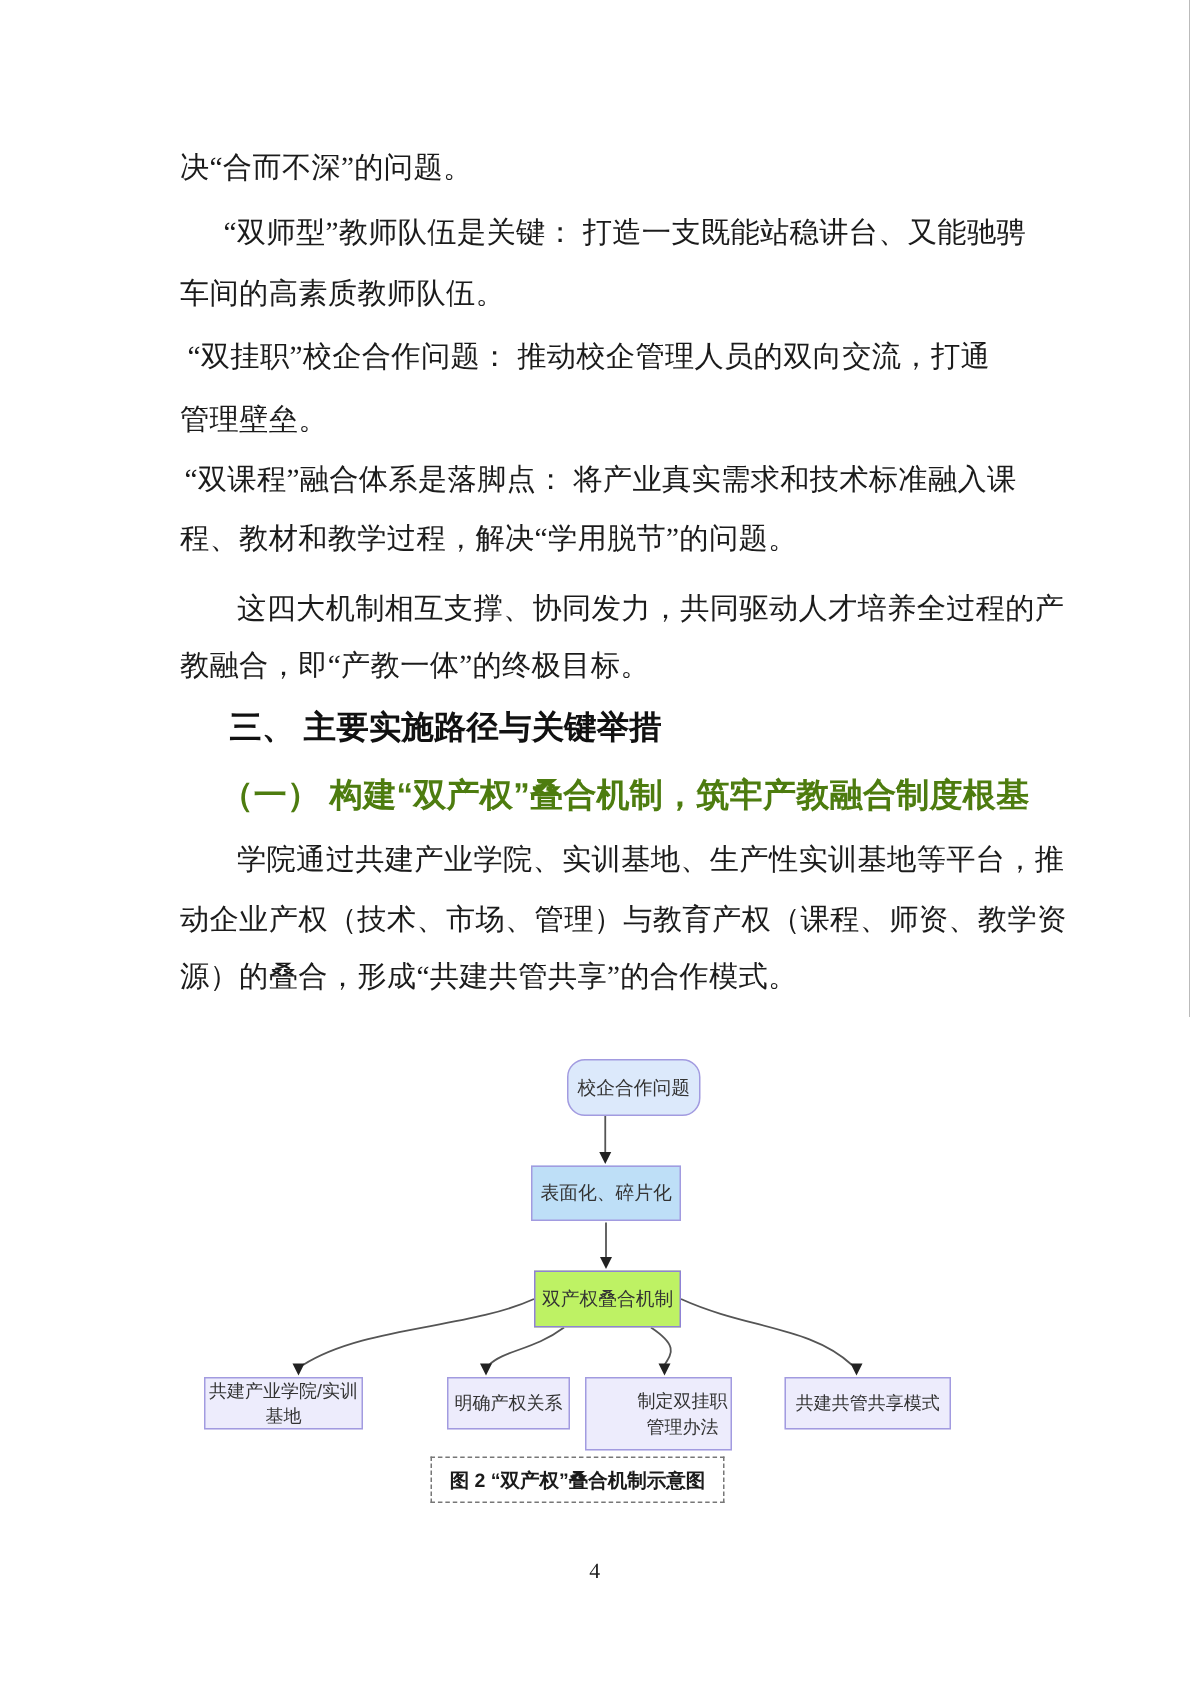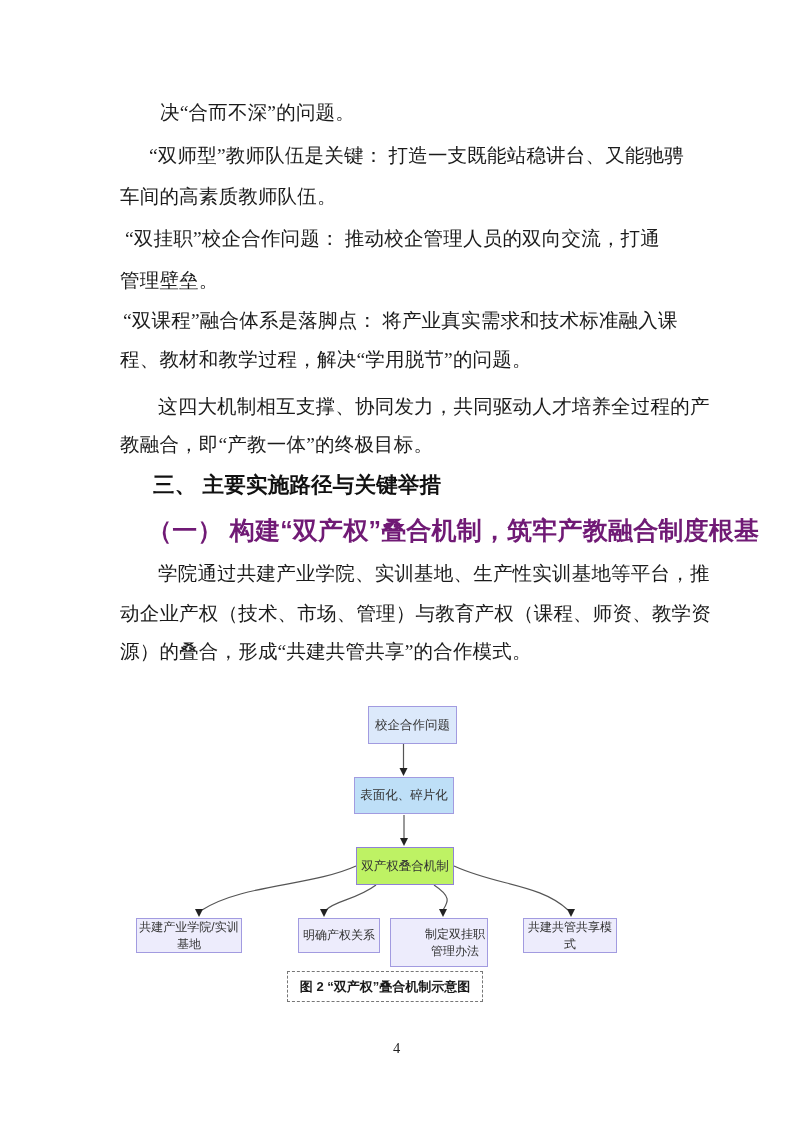"决“合而不深”的问题。" div.tline { margin-left: 40px -> none }
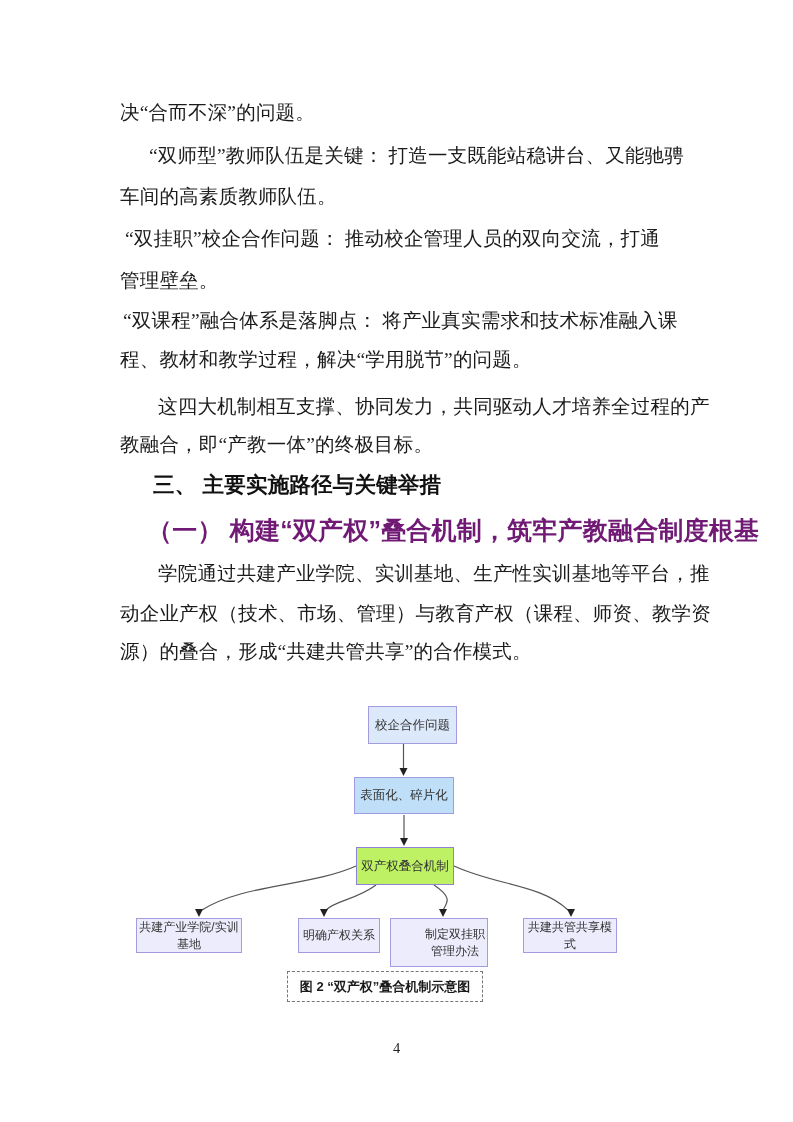"（一） 构建“双产权”叠合机制，筑牢产教融合制度根基" .tline.heading2 { color: #701a75 -> #4d7c0f; font-size: 25px -> 22px }
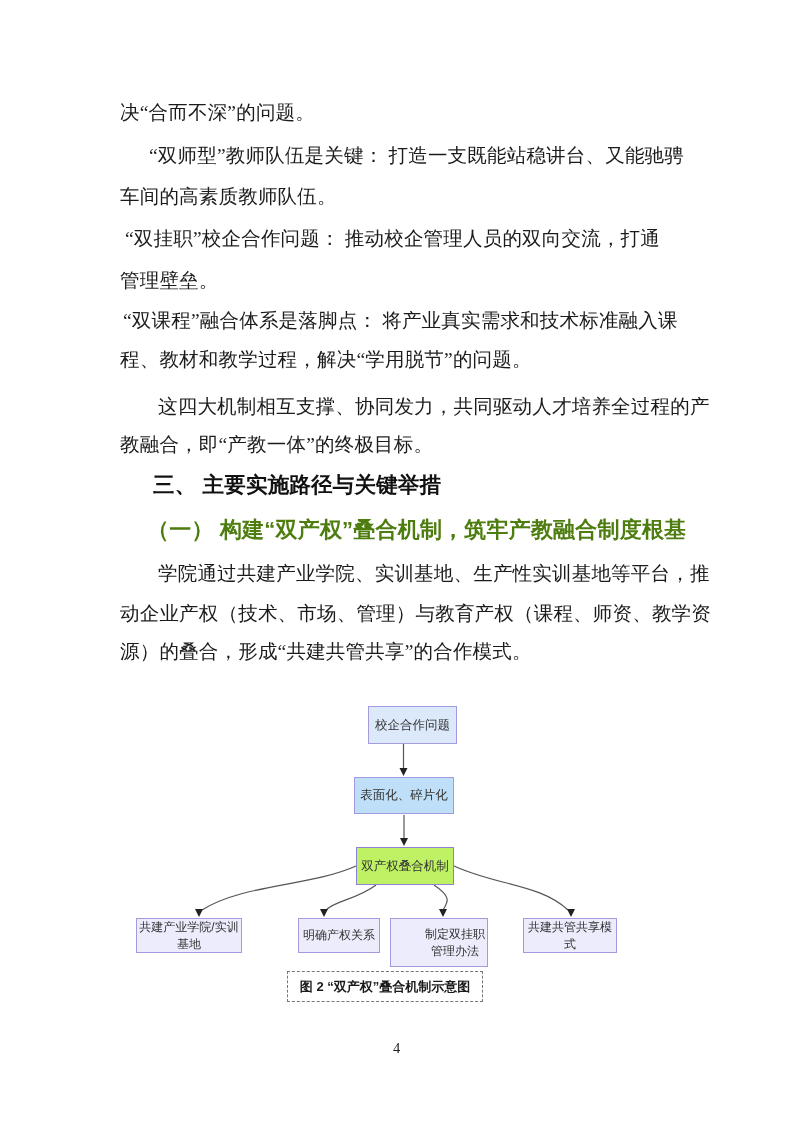"校企合作问题" div.node { border-radius: none -> 12px; left: 368px -> 378px }
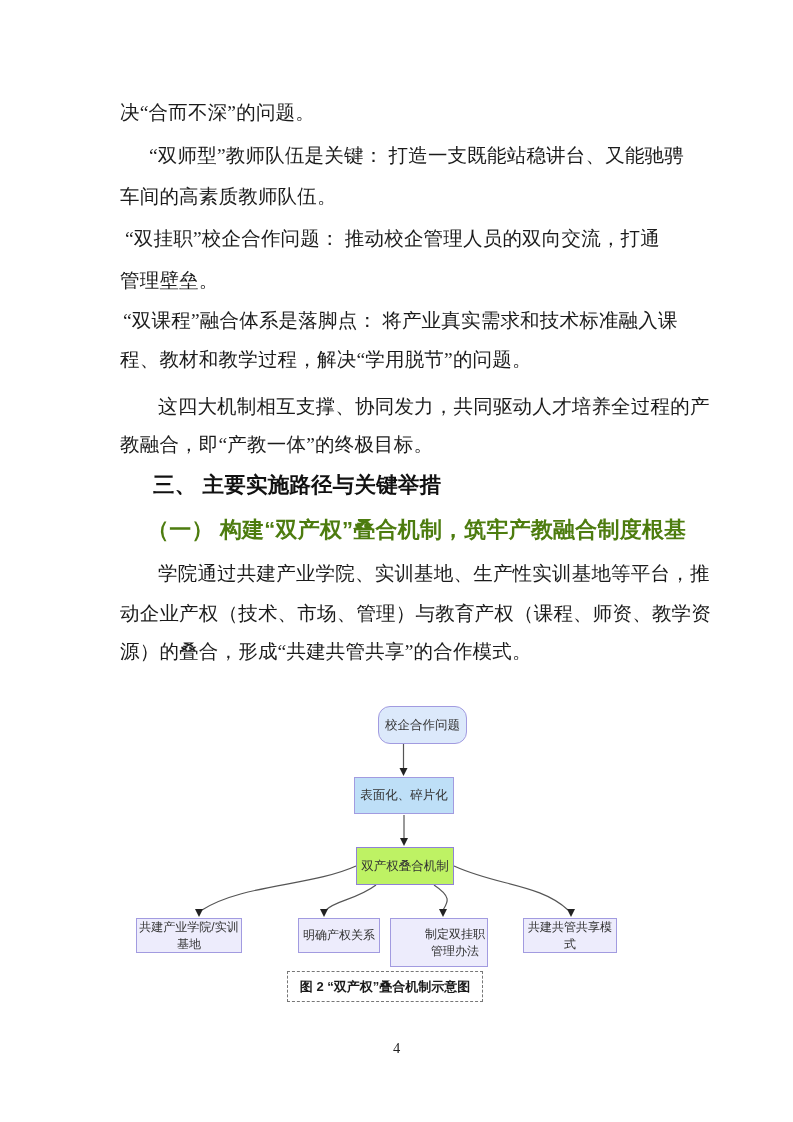"共建共管共享模式" div.node { width: 94px -> 111px }
